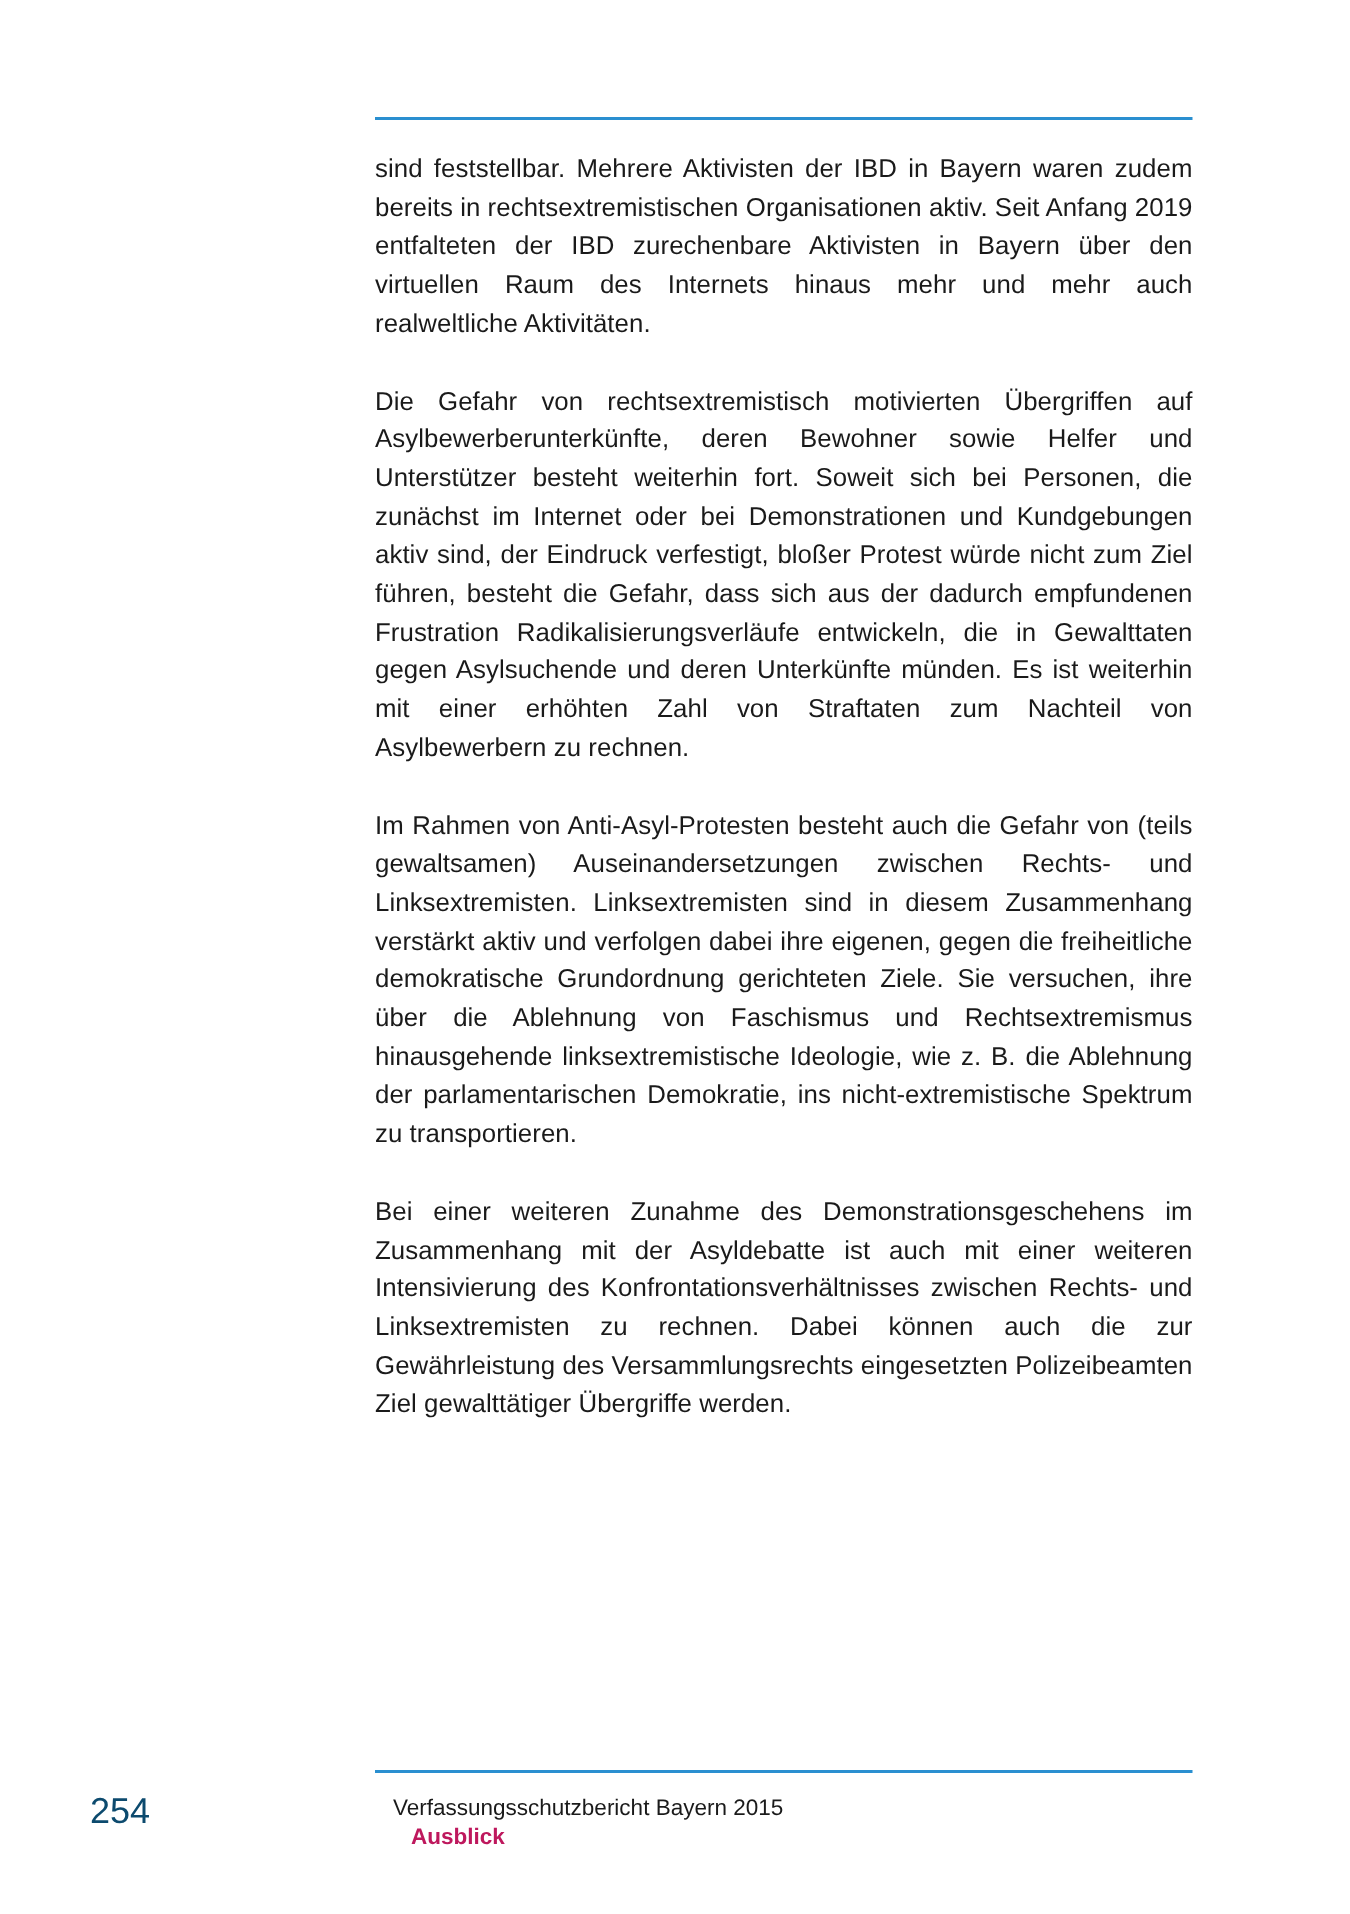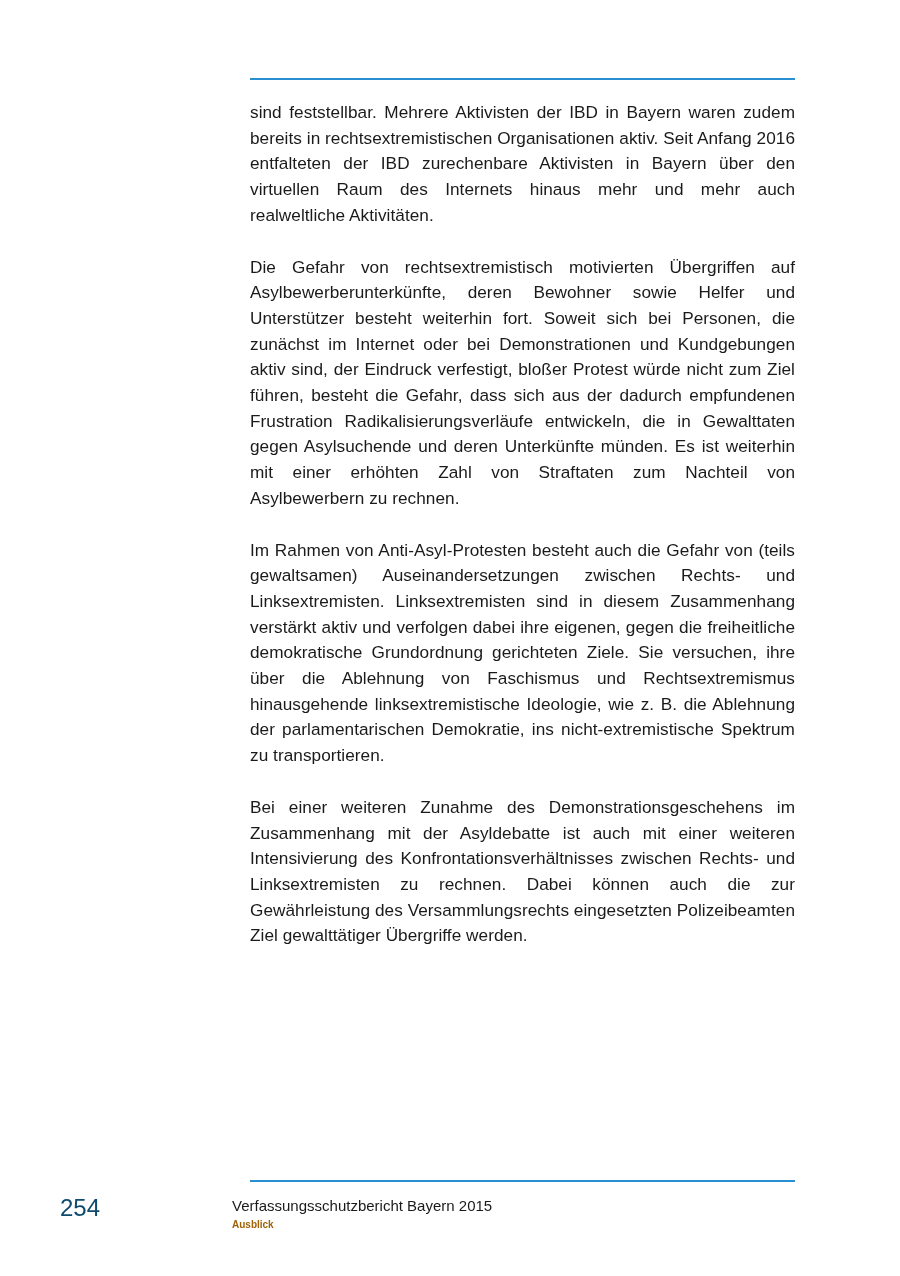"sind feststellbar. Mehrere Aktivisten" p.para { text: 2016 -> 2019 }
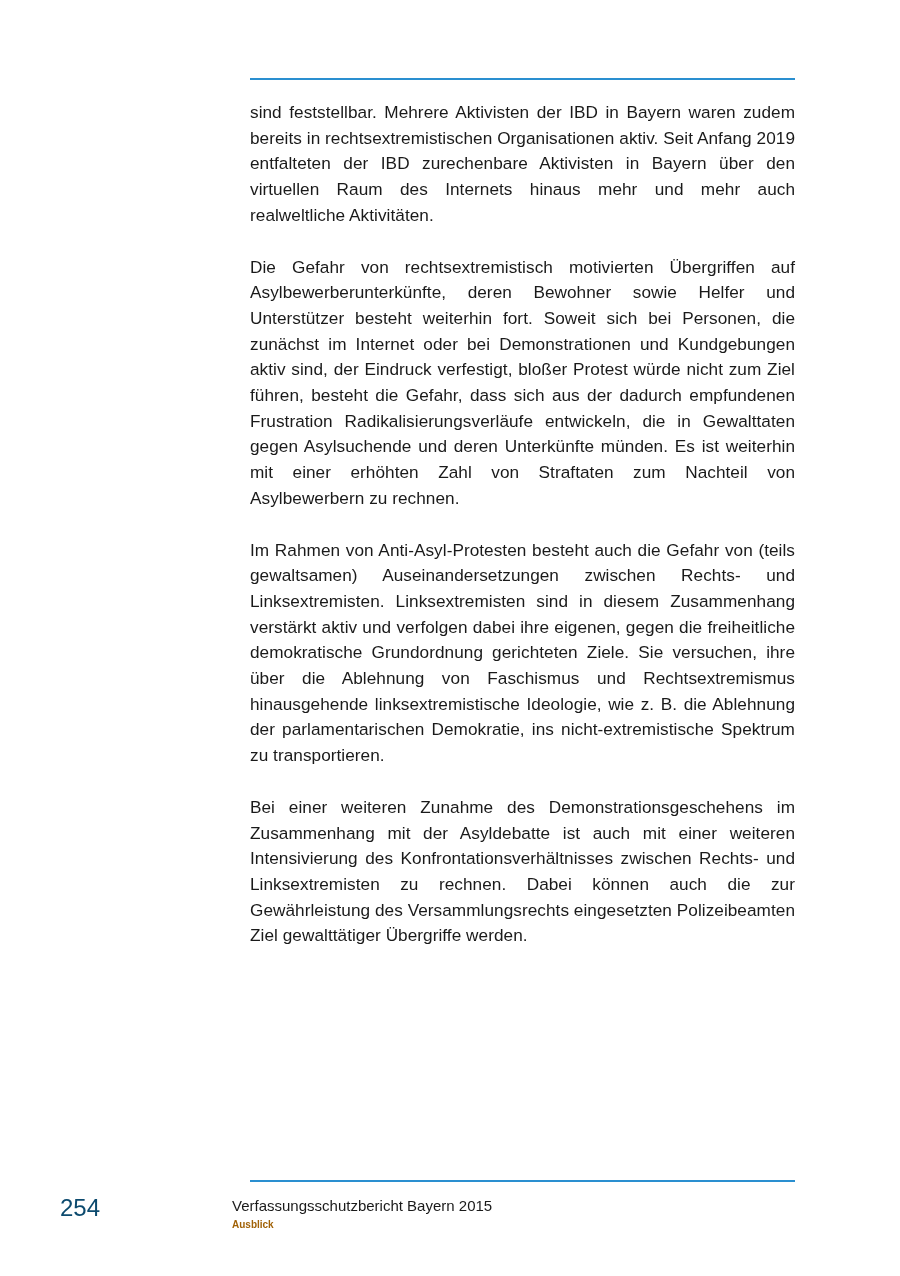"Verfassungsschutzbericht Bayern 2015" .footer { left: 232px -> 262px }
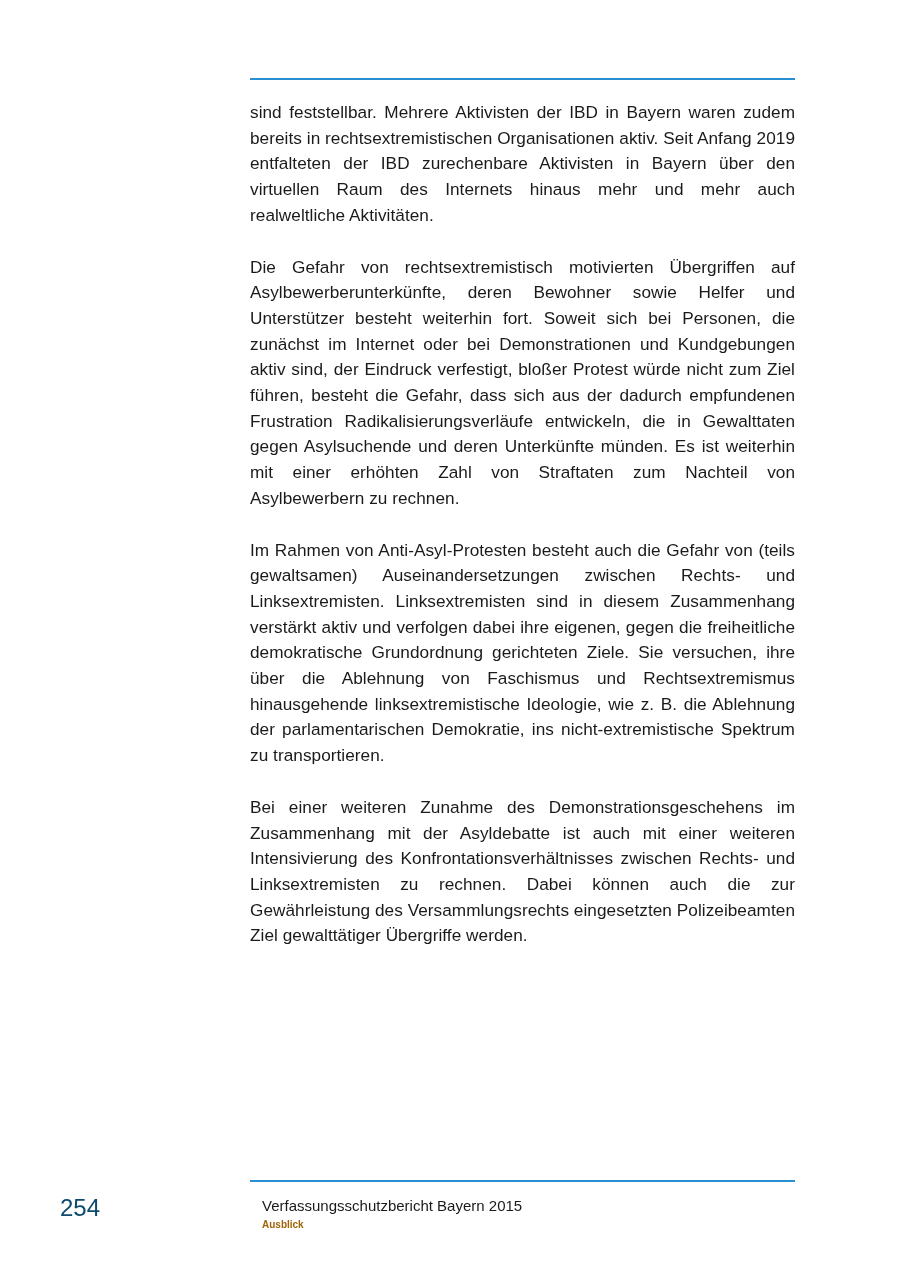"Ausblick" .footer-section { color: #a16207 -> #be185d; font-size: 10px -> 15px; margin-left: none -> 12px }
